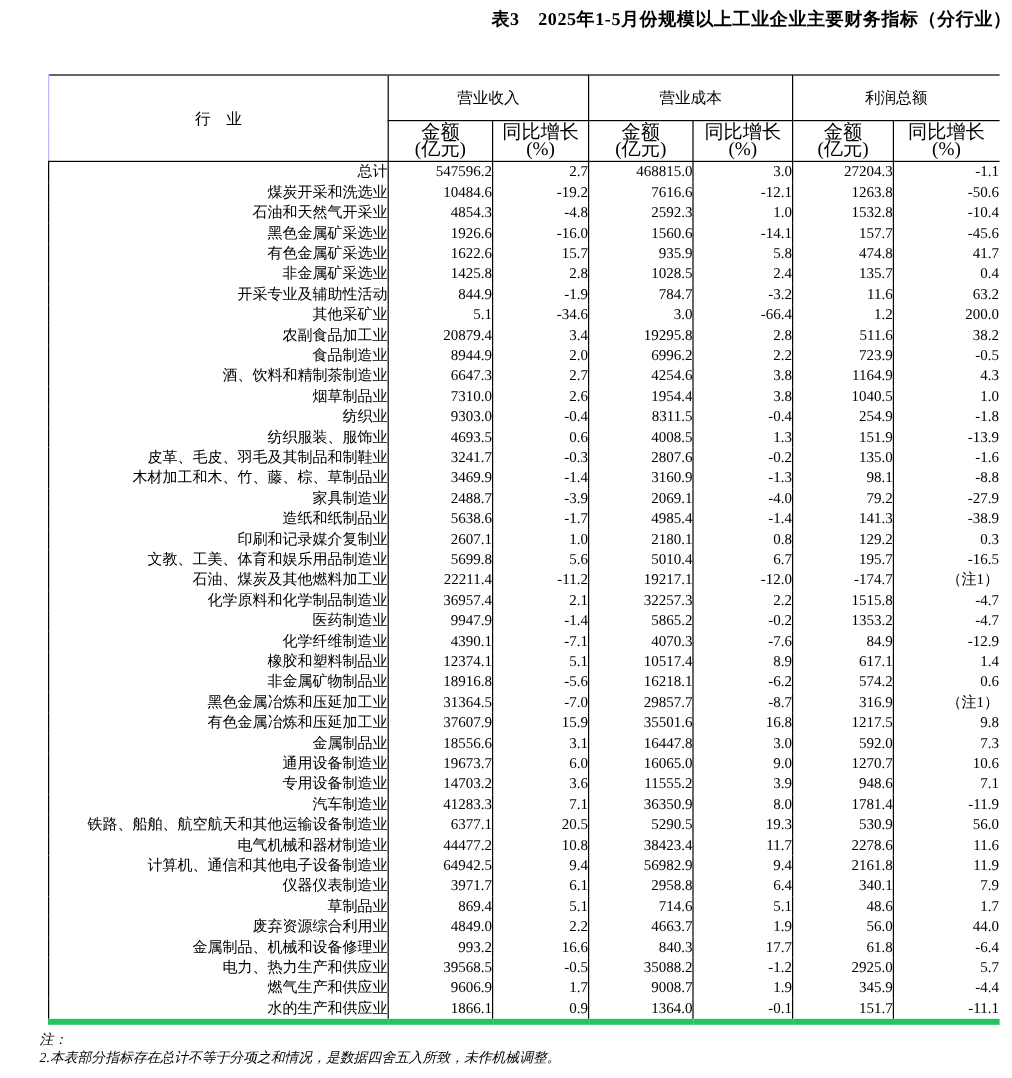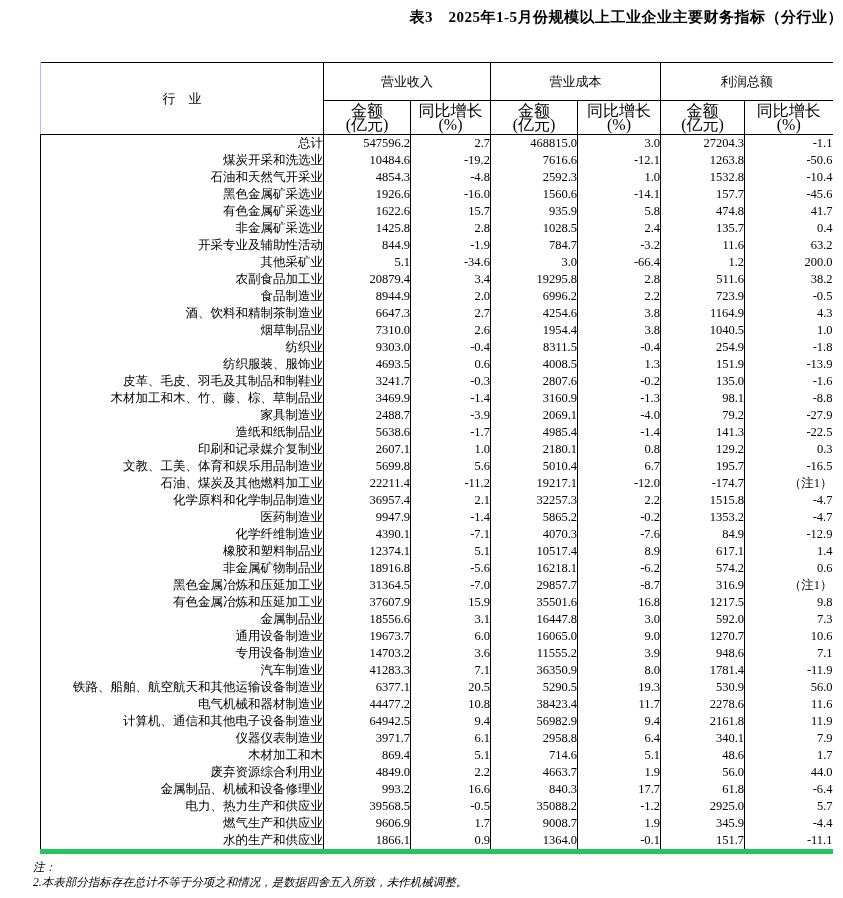"-22.5" td.num { text: -22.5 -> -38.9 }
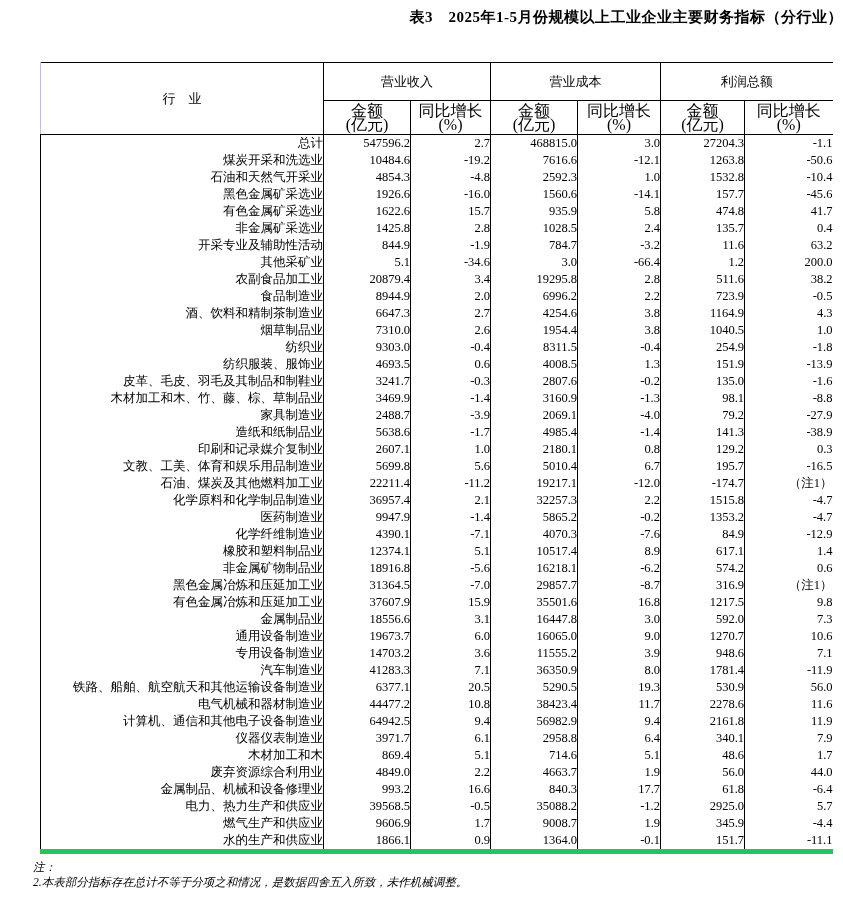"木材加工和木" td.name { text: 木材加工和木 -> 草制品业 }
